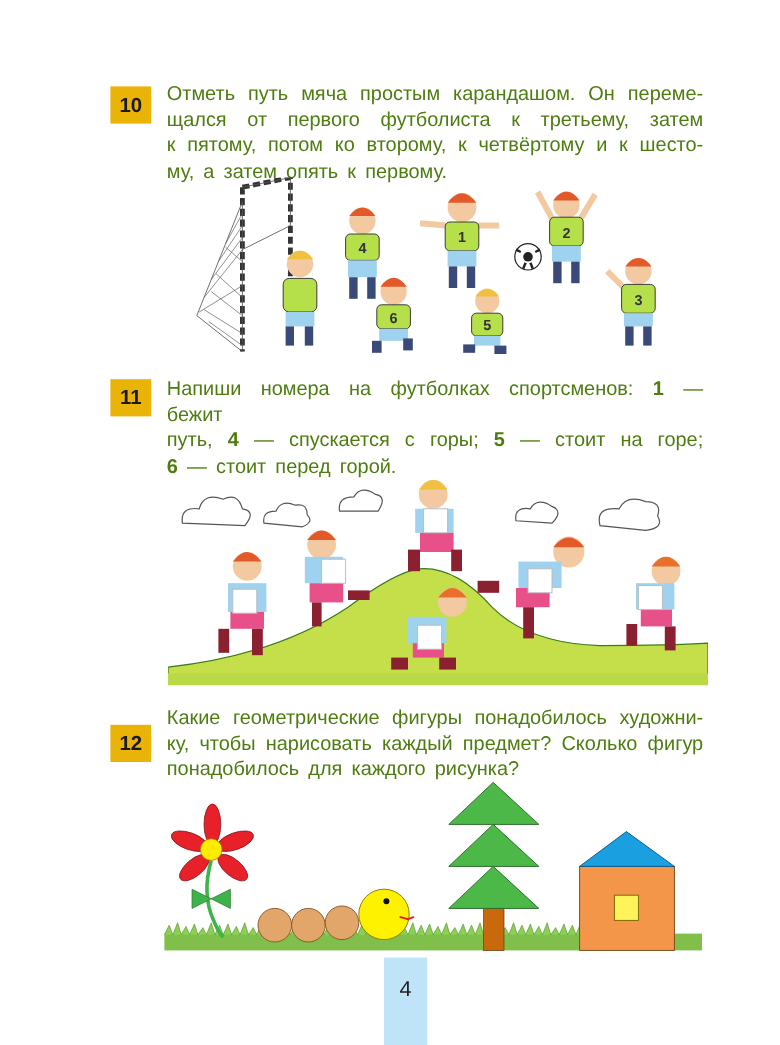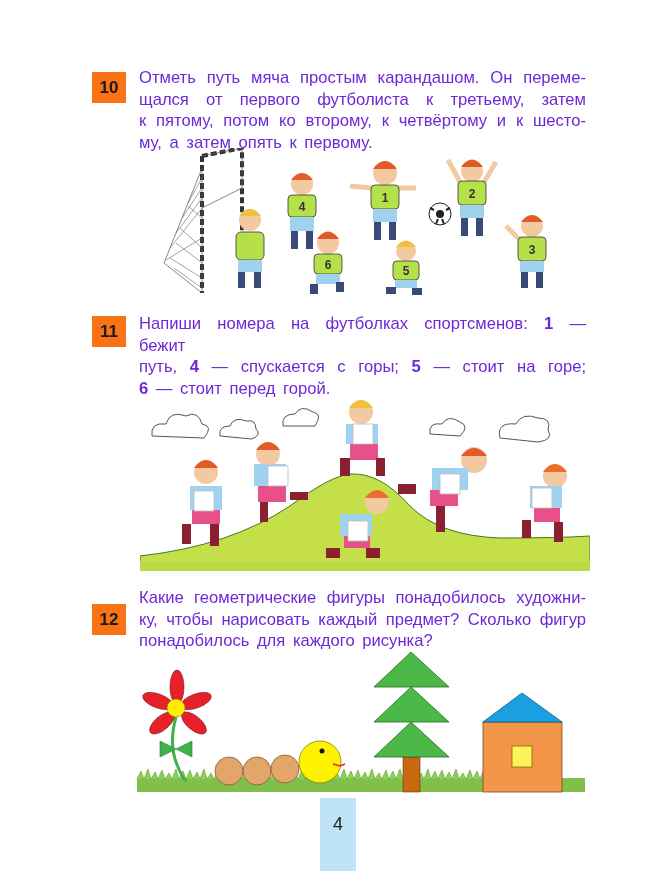"10" .badge { background: #f97316 -> #eab308 }
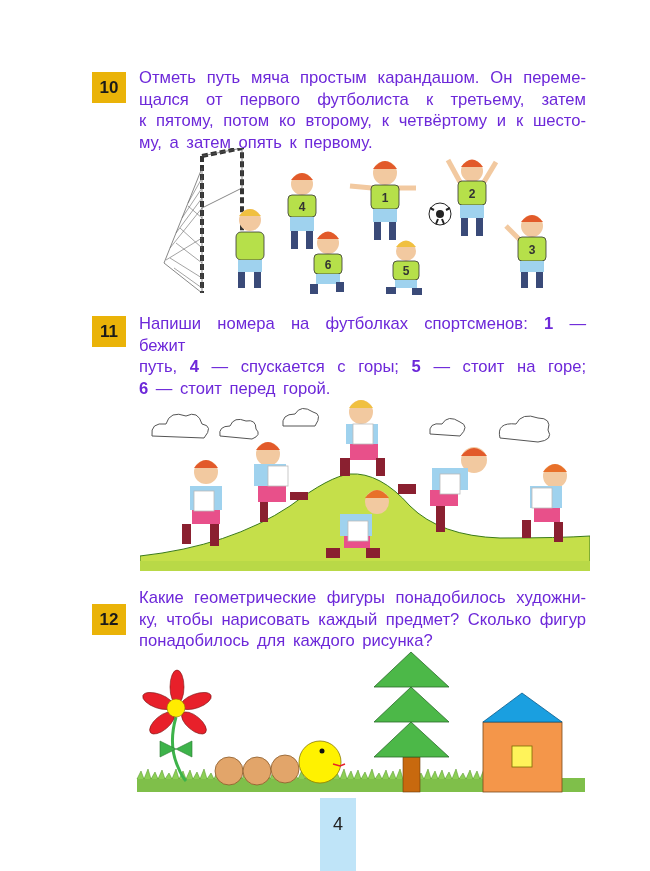"Отметь путь мяча простым карандашом." .task { color: #6d28d9 -> #4d7c0f }
